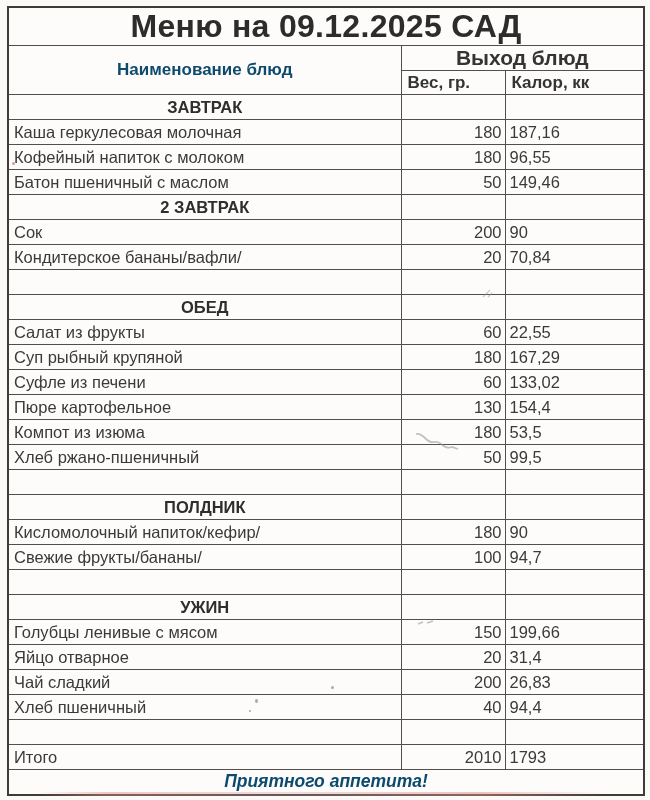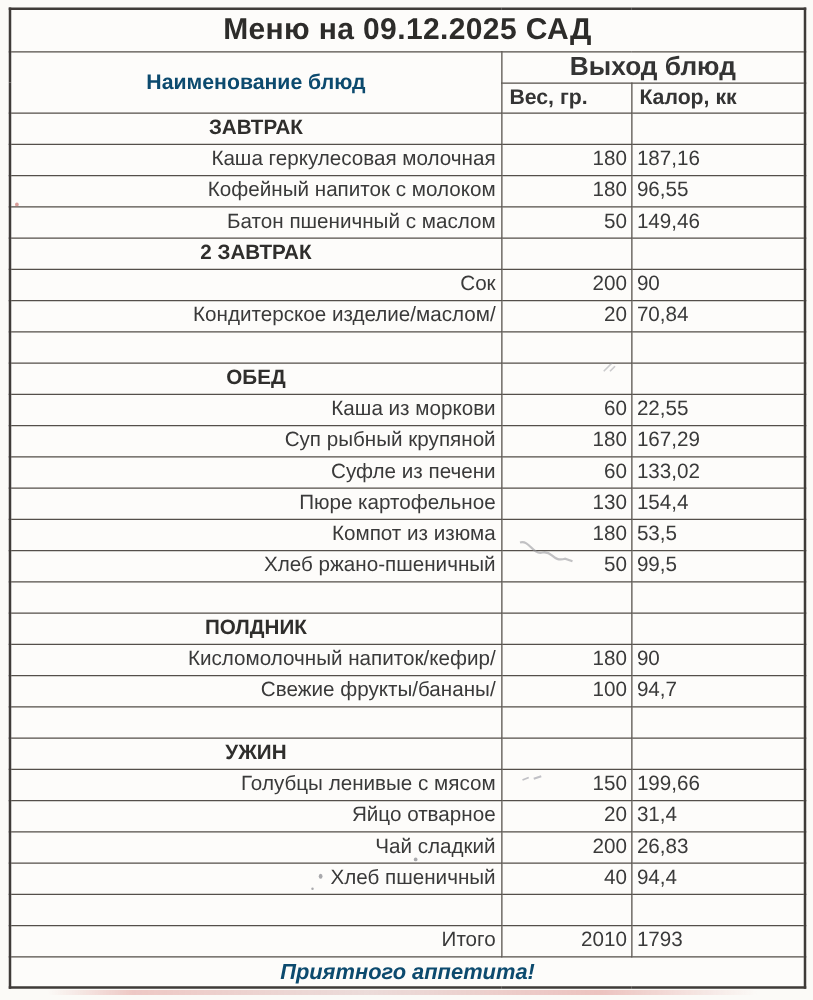"Меню на 09.12.2025 САД" td.title-cell { font-size: 24px -> 32px }
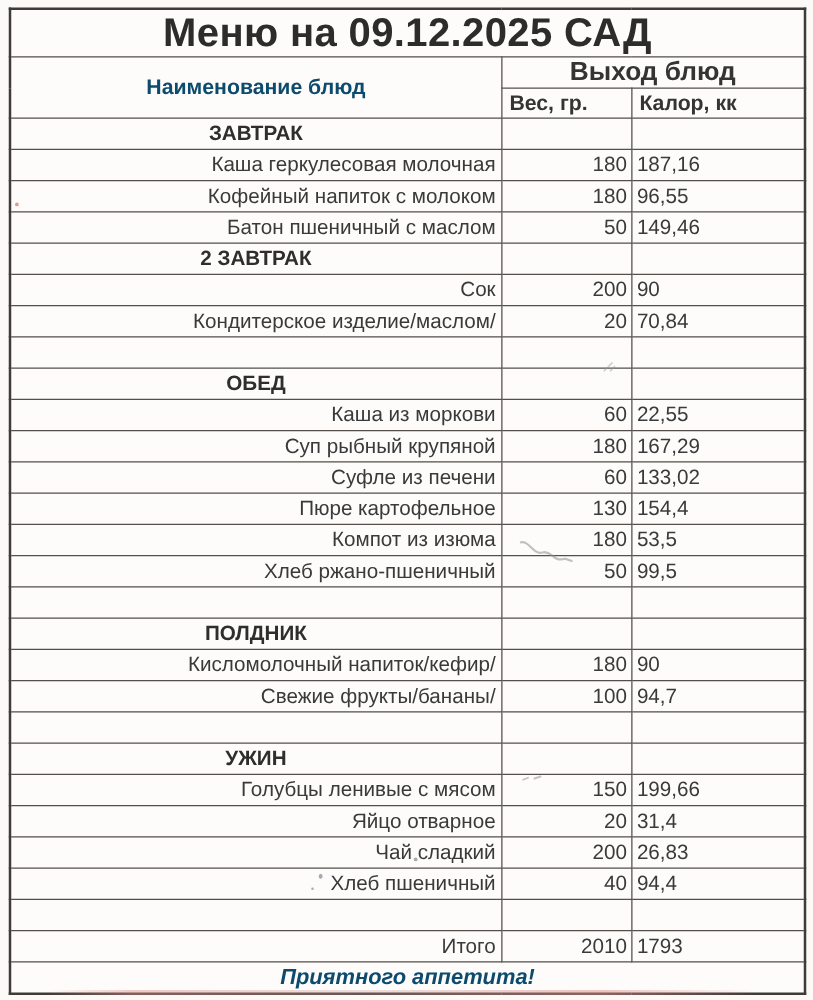"Каша геркулесовая молочная" td.name-cell { text-align: right -> left }
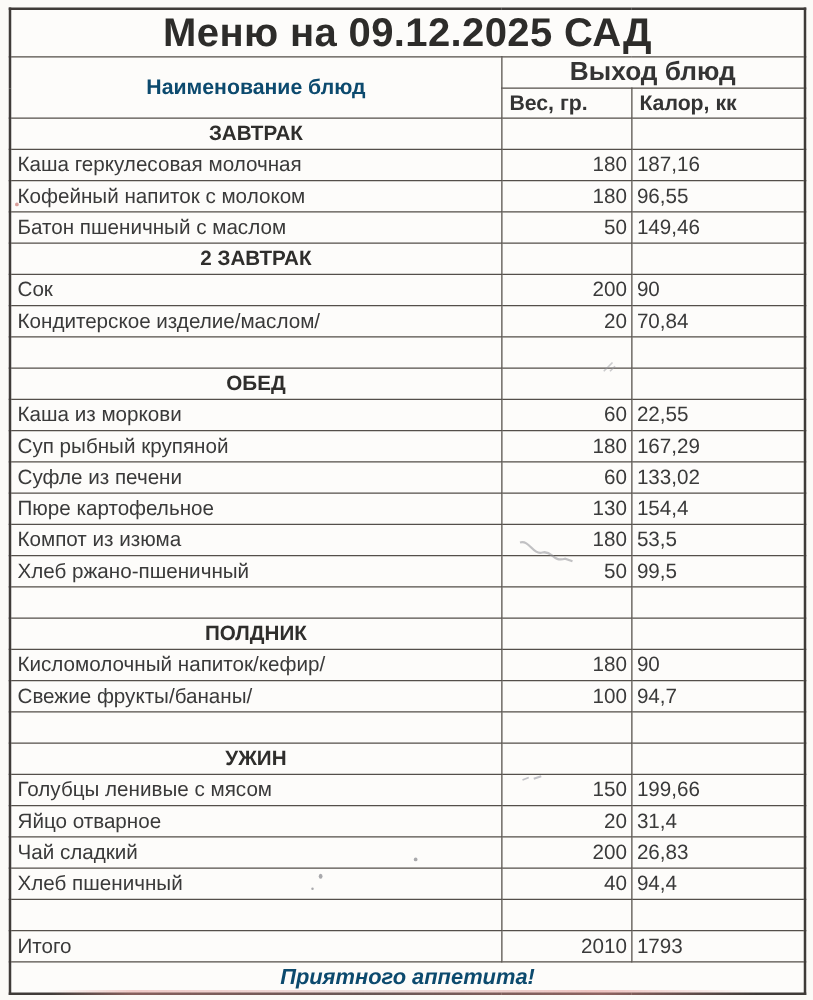"Кондитерское изделие/маслом/" td.name-cell { text: изделие/маслом/ -> бананы/вафли/ }
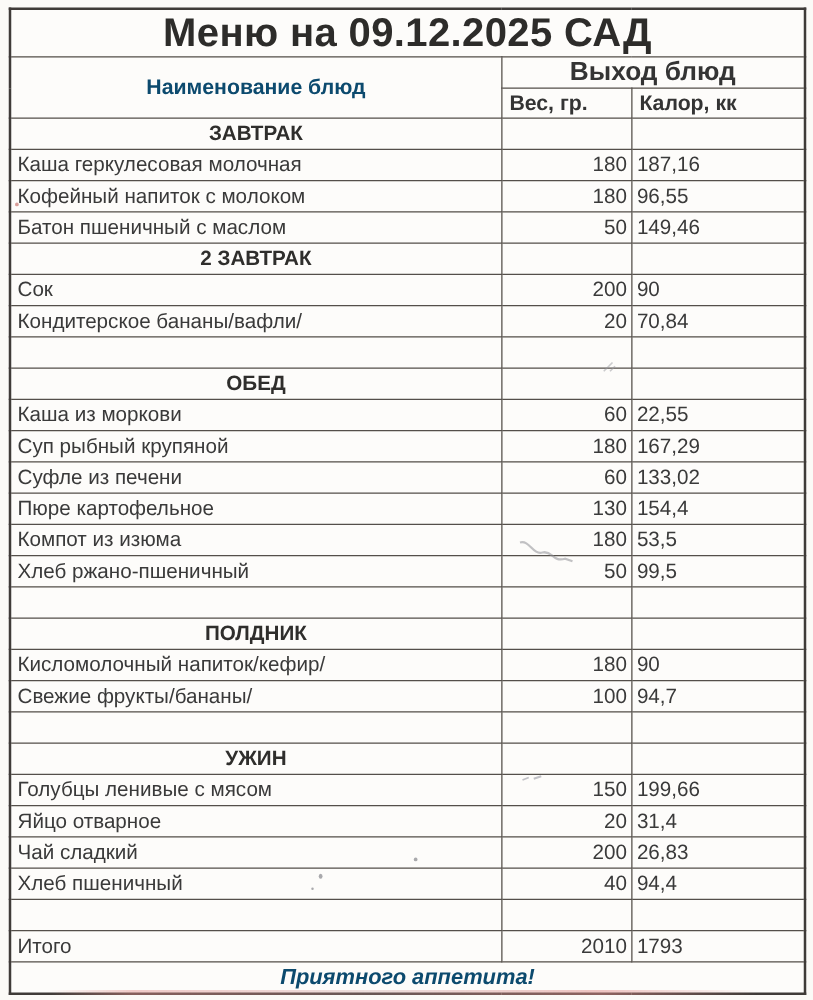"Каша из моркови" td.name-cell { text: Каша из моркови -> Салат из фрукты }
